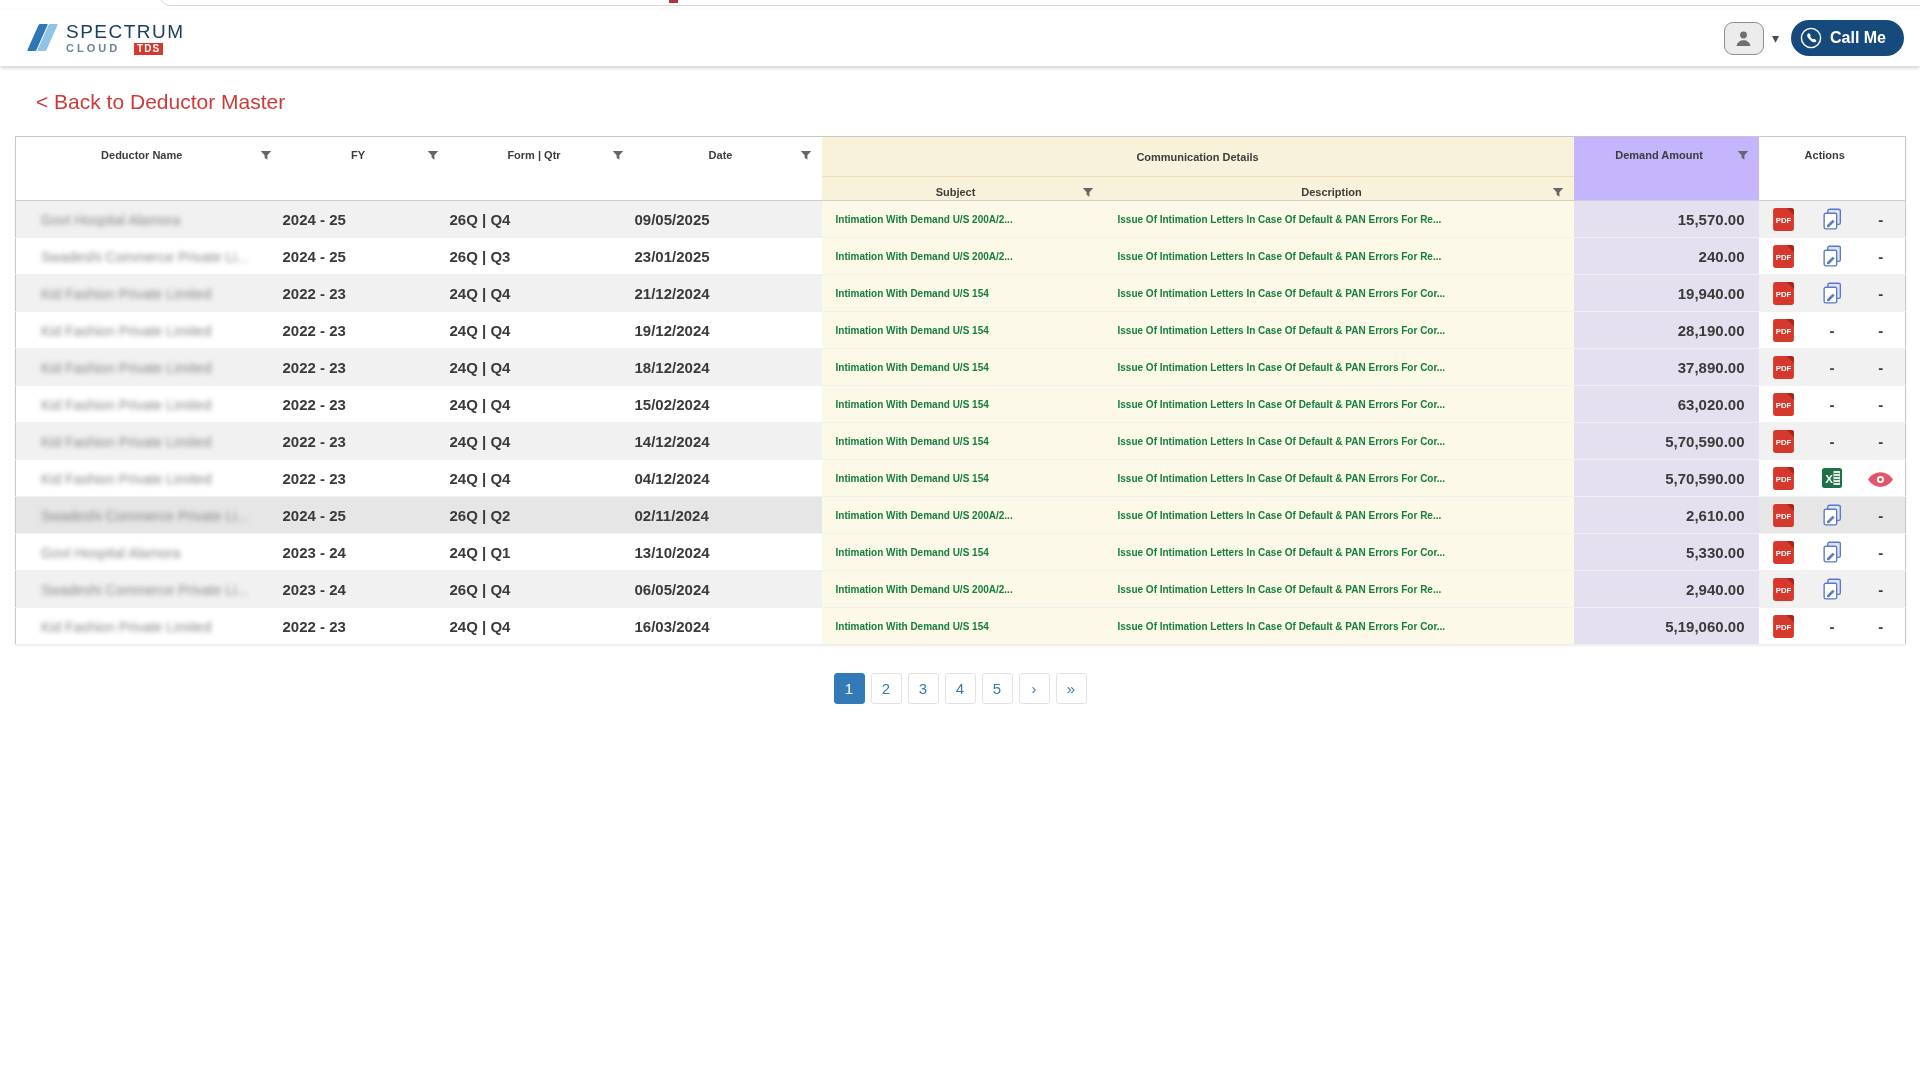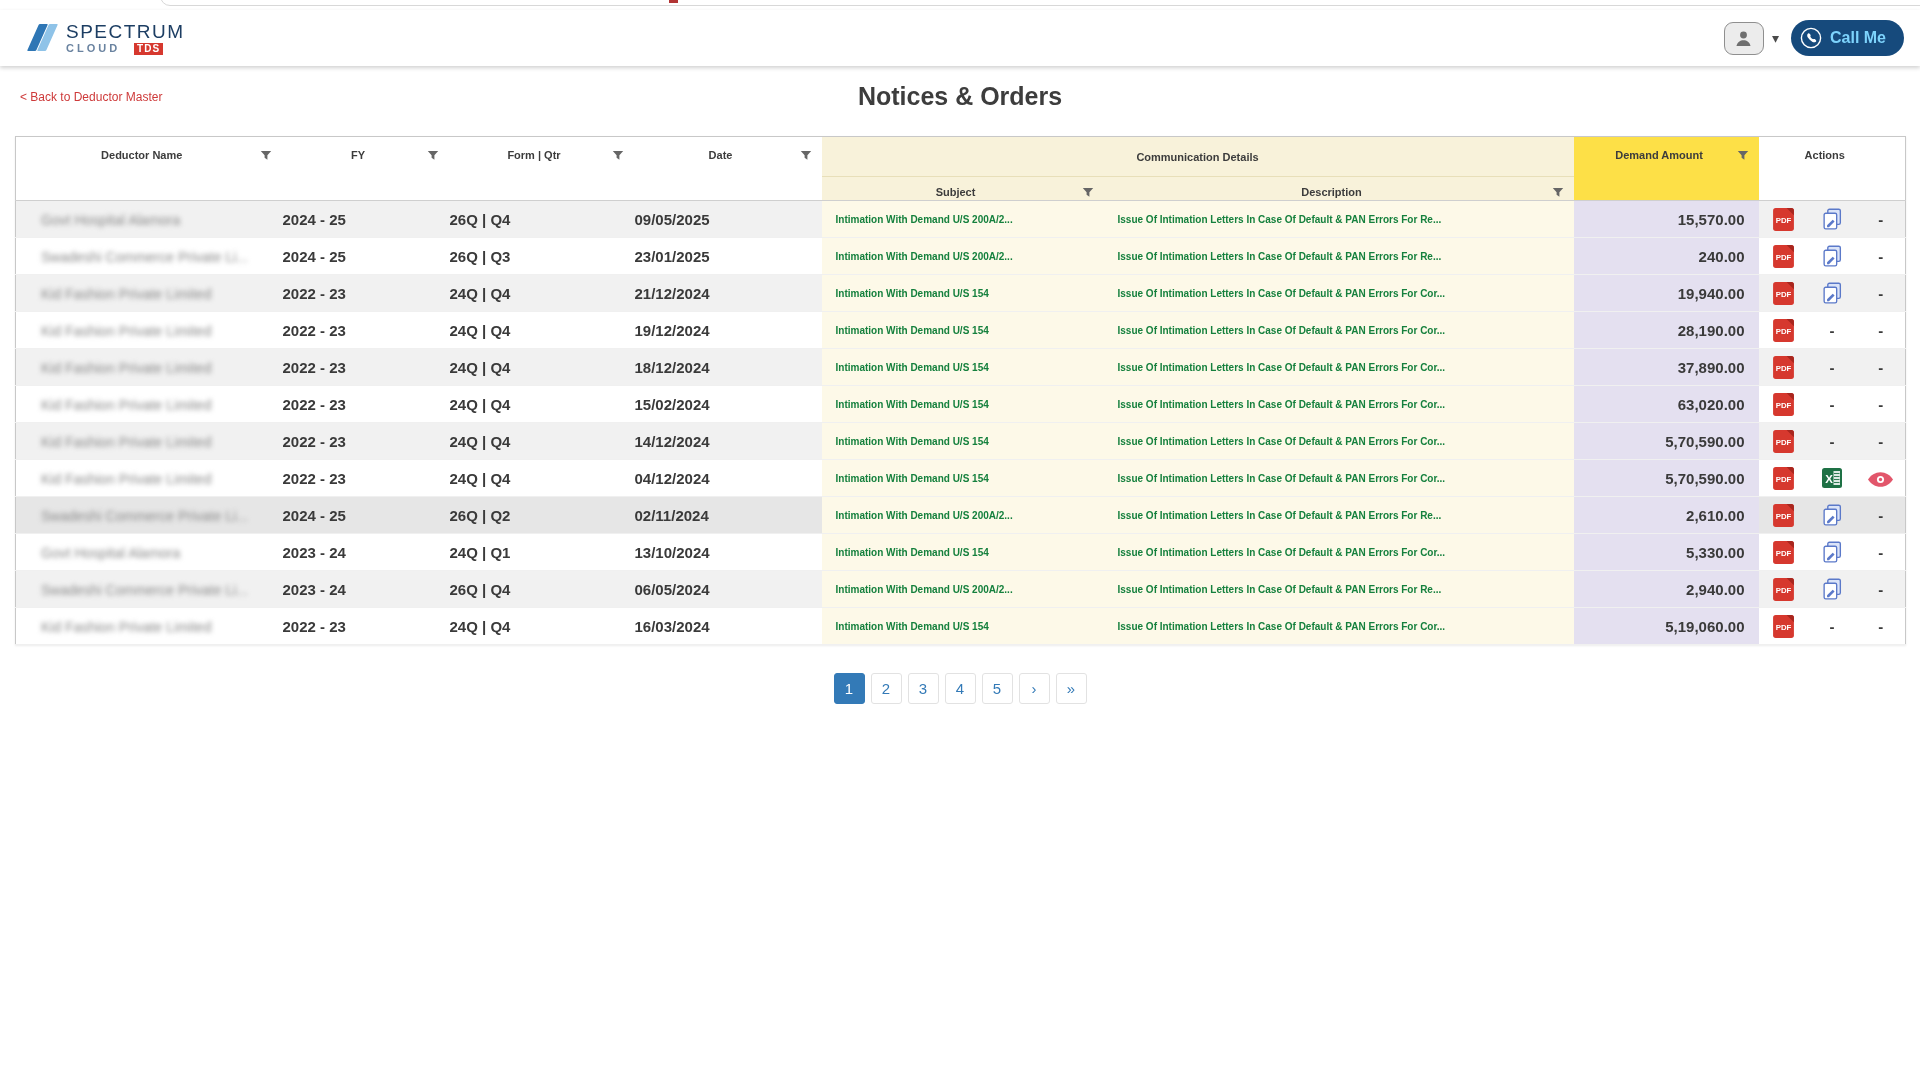"Call Me" .call-me { color: #7dd3fc -> #ffffff }
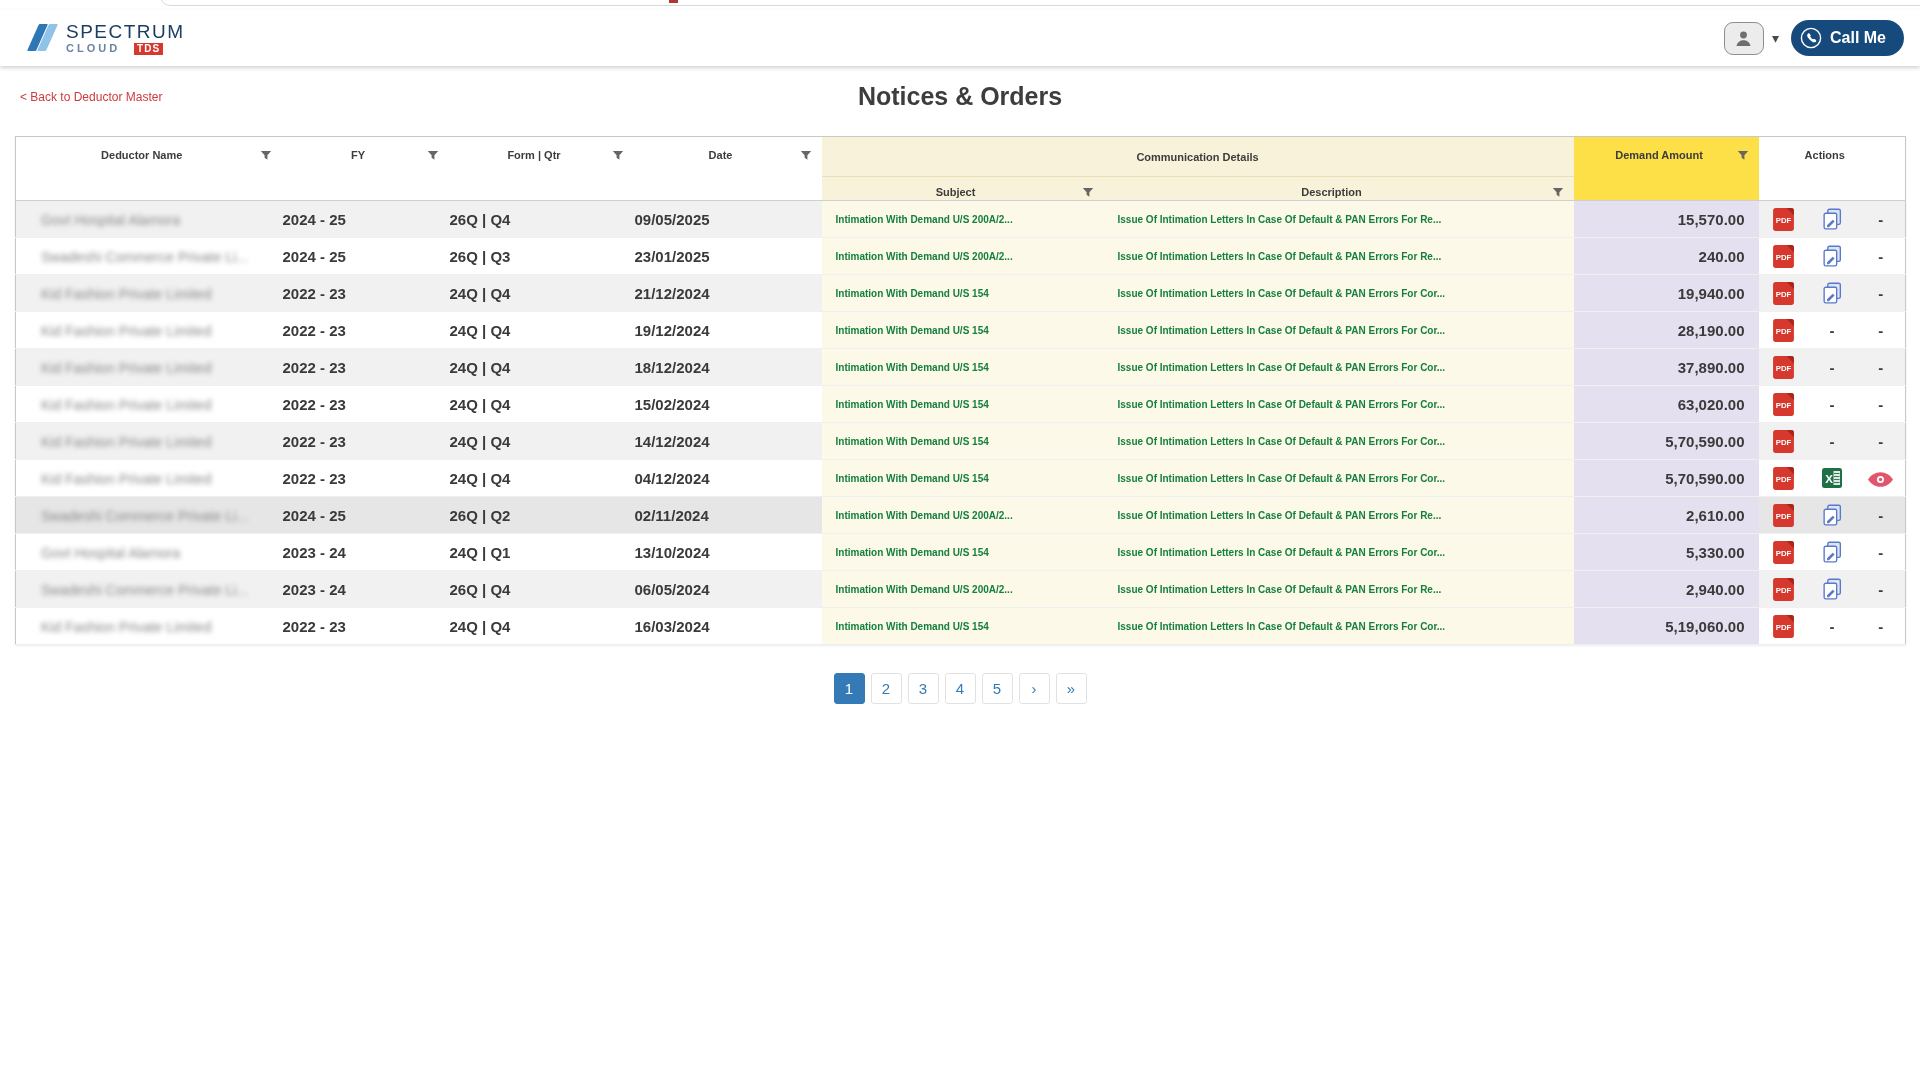"< Back to Deductor Master" .back-link { font-size: 12px -> 21px; left: 20px -> 36px }
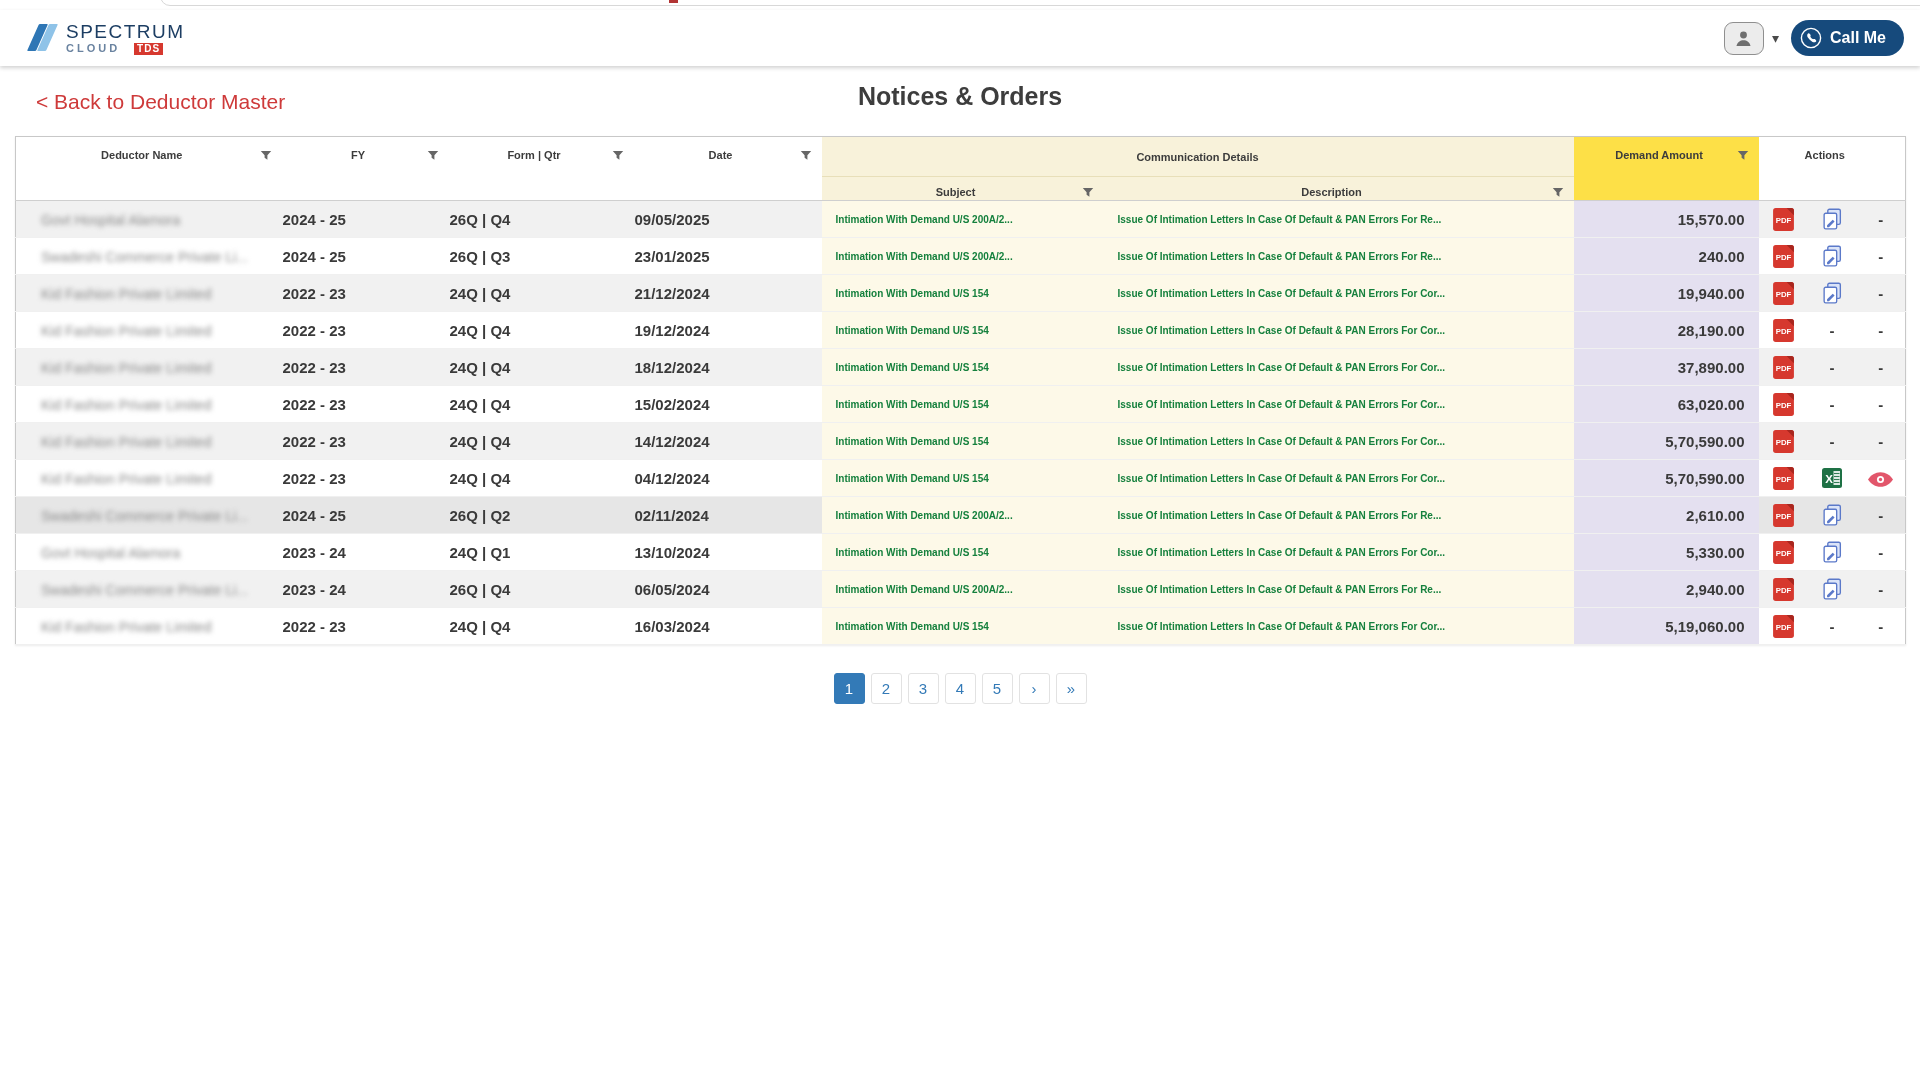"Notices & Orders" h1.page-title { html: <h1>Notices &amp; Orders</h1> -> none }
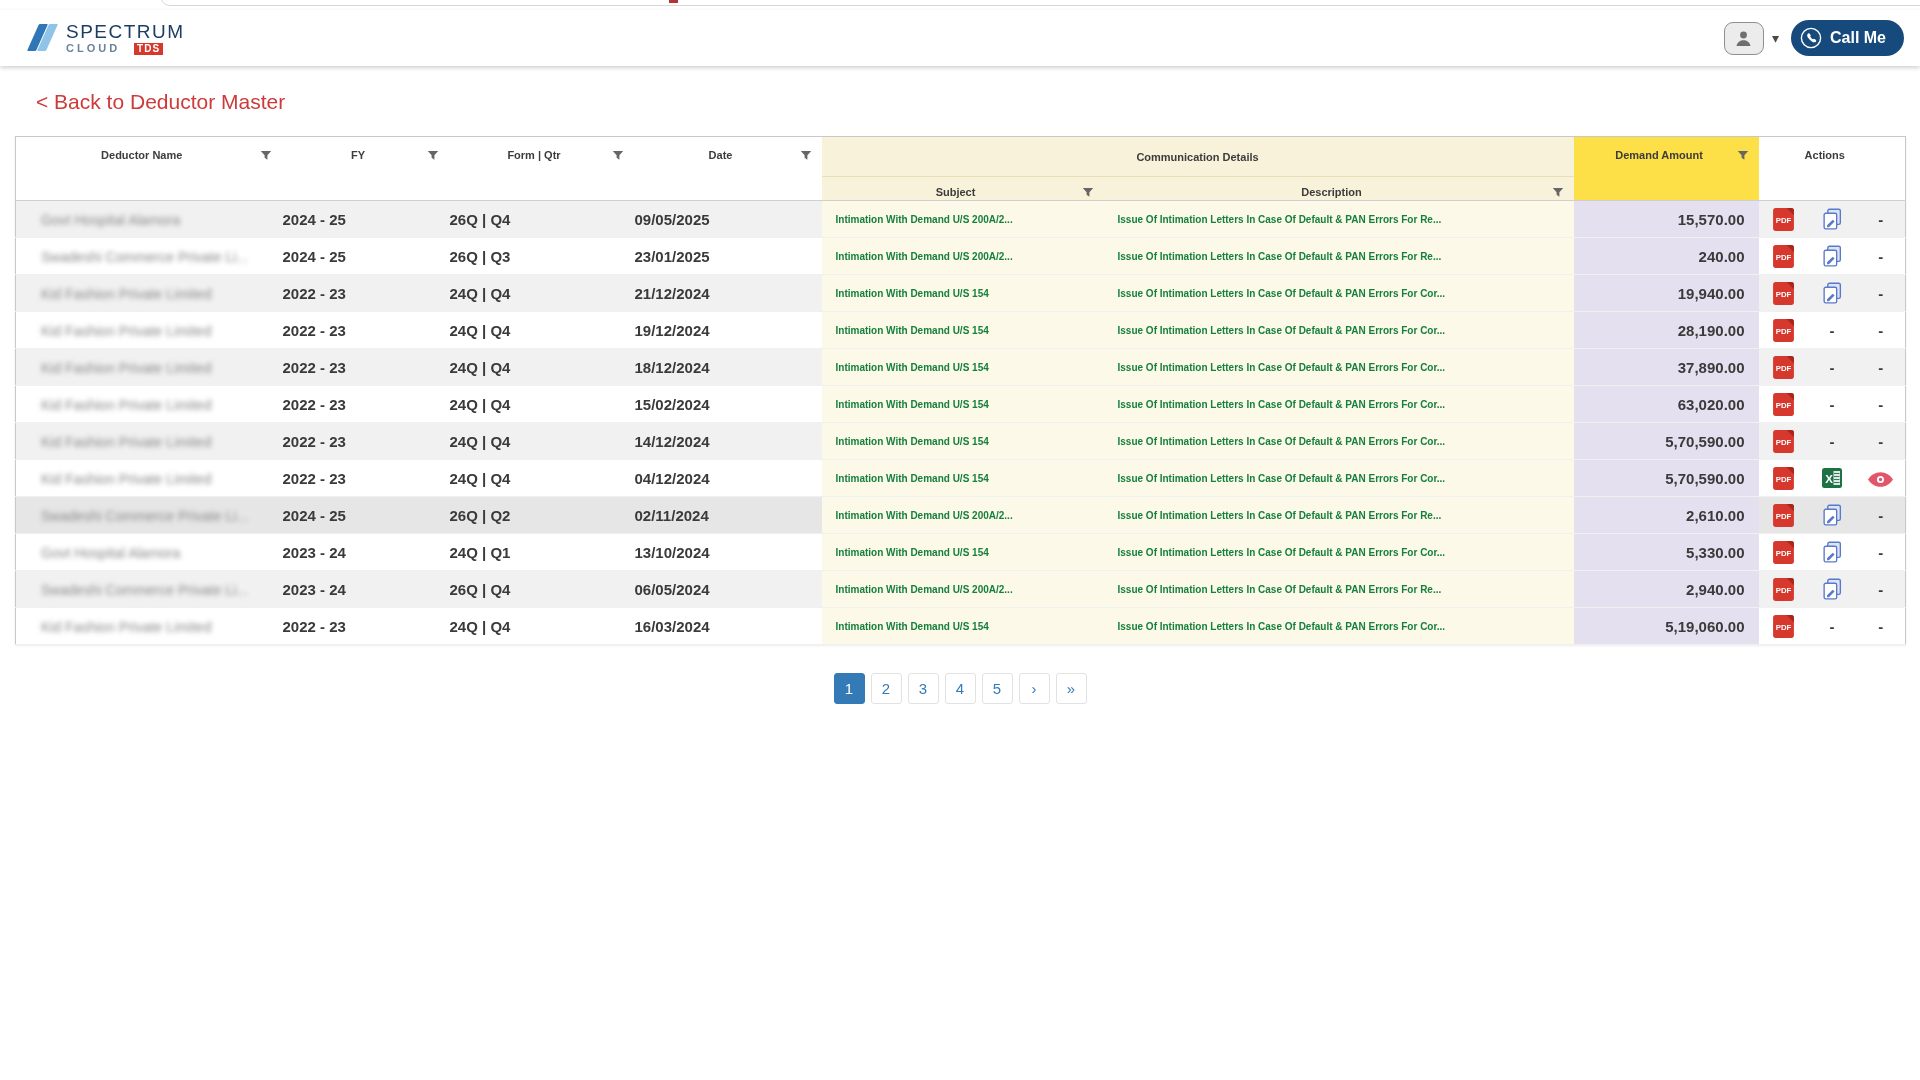"Demand Amount" th.lavender { background: #fde047 -> #c4b5fd }
